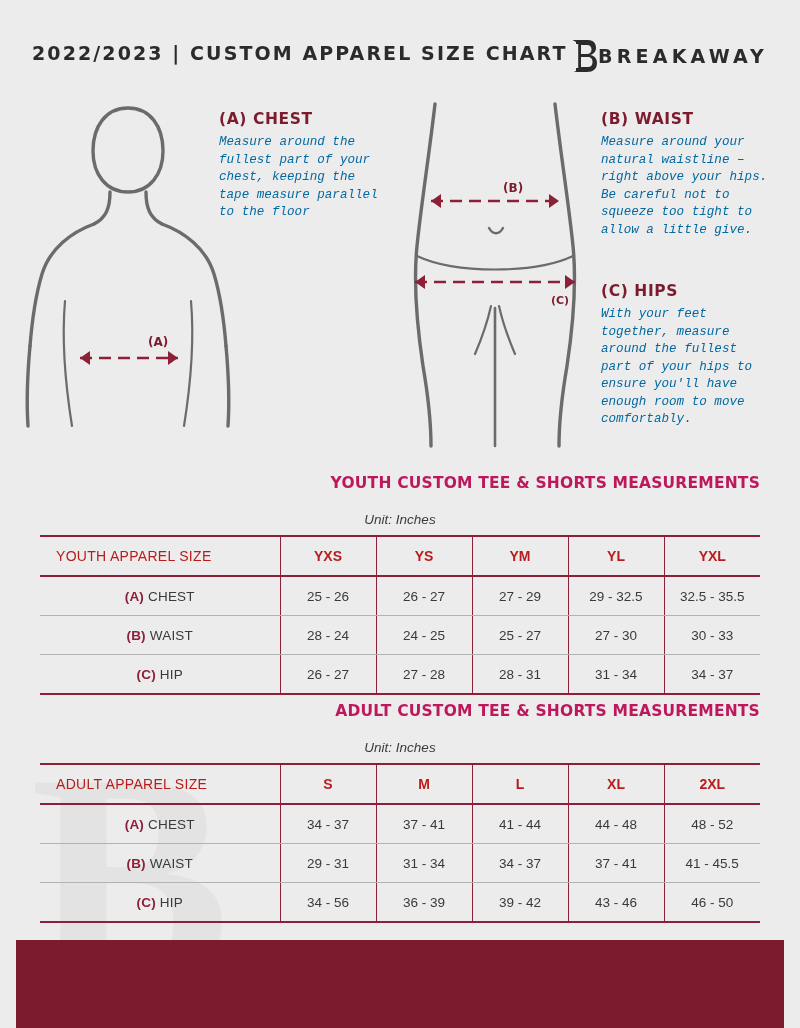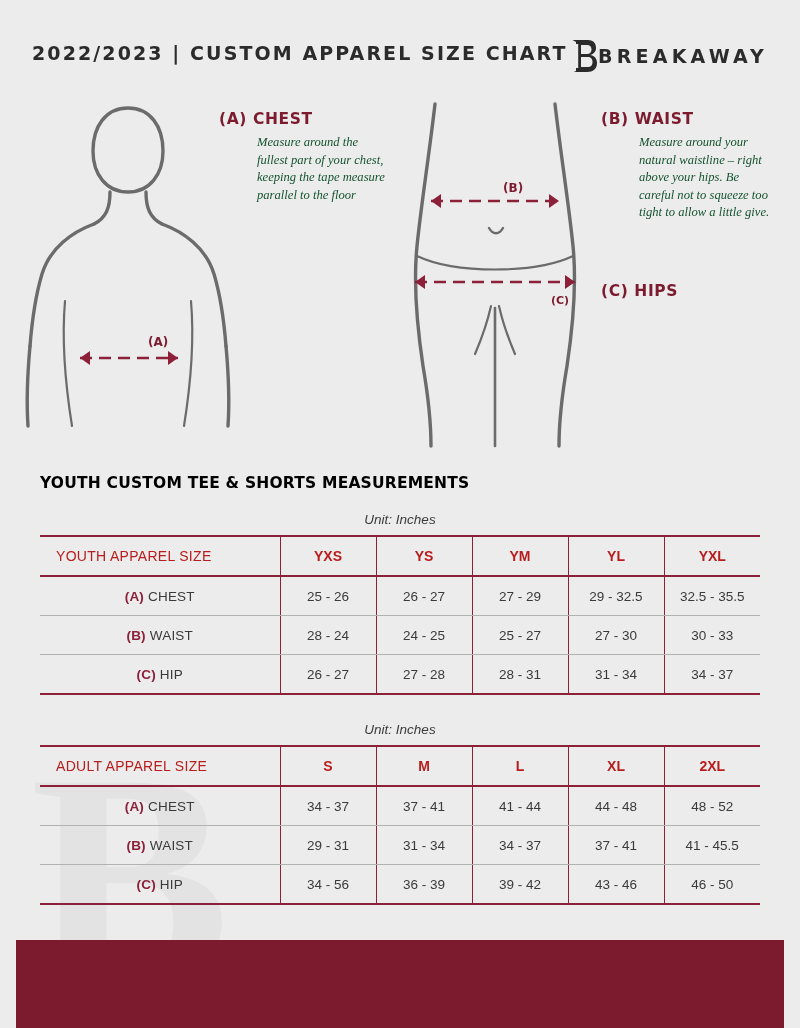"Measure around the fullest part" .note-body { color: #14532d -> #0369a1; font-family: Liberation Serif, serif -> Liberation Mono, monospace; margin-left: 38px -> none }
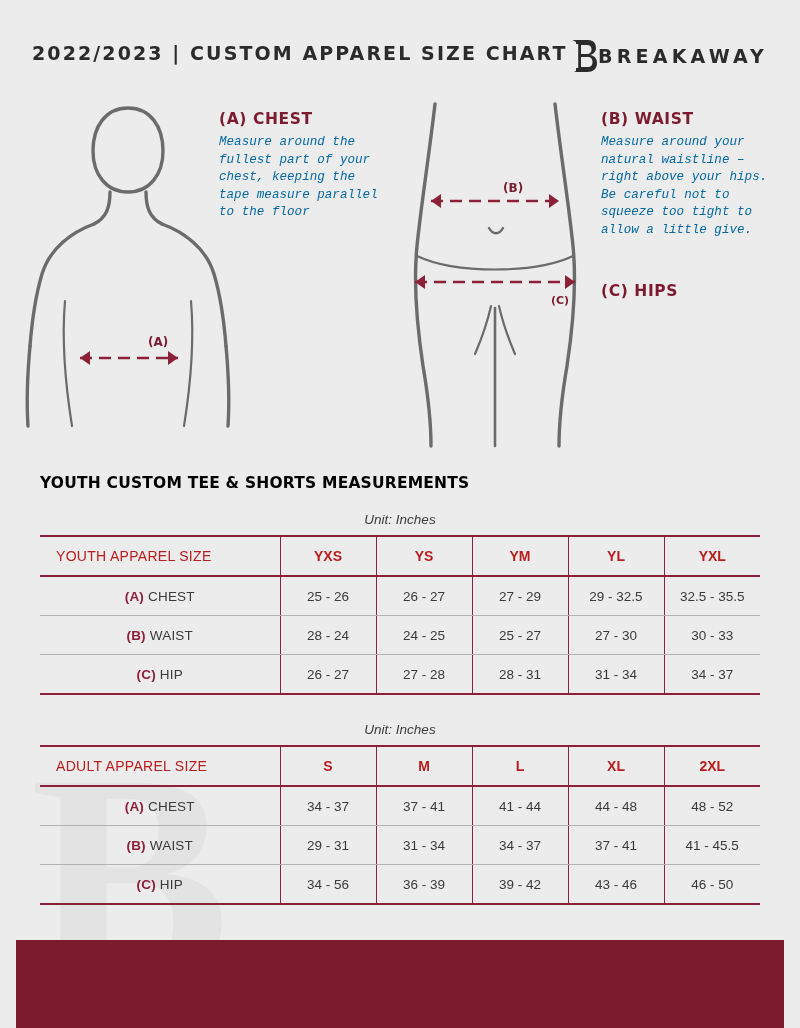"With your feet together, measure" div.note-body { html: none -> <div>With your feet together, measure around the fullest part of your hips to ensure you'll have enough room to move comfortably.</div> }
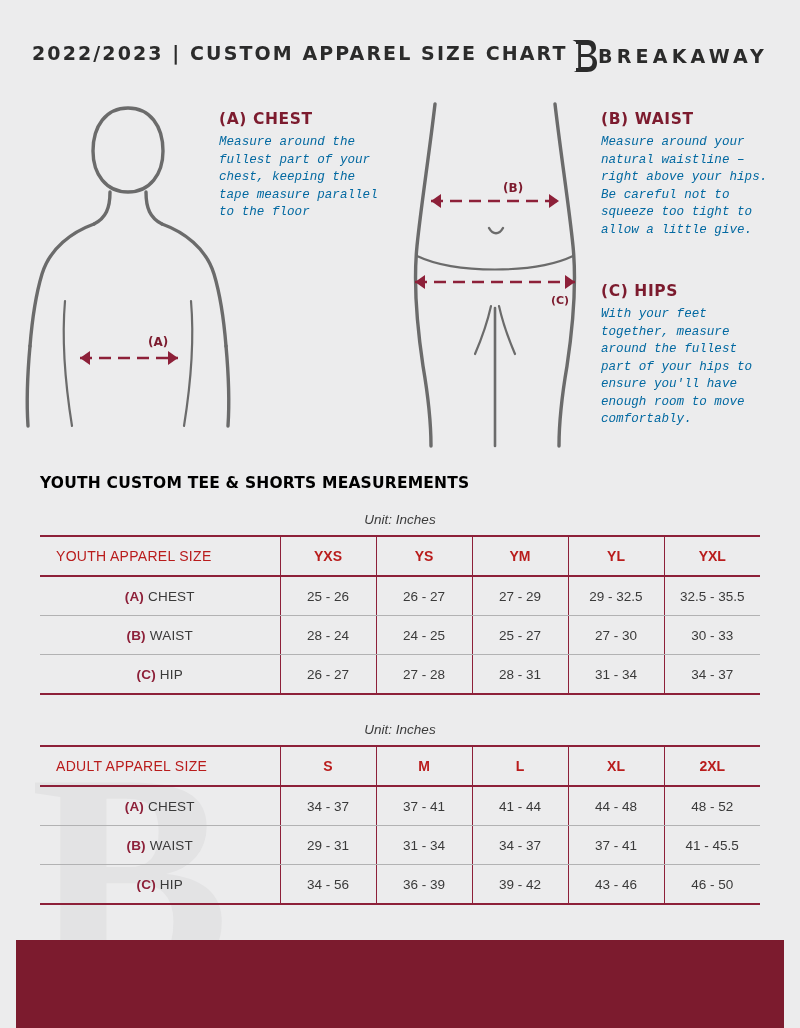"YOUTH CUSTOM TEE & SHORTS" .sec-title { color: #000000 -> #be185d; text-align: left -> right }
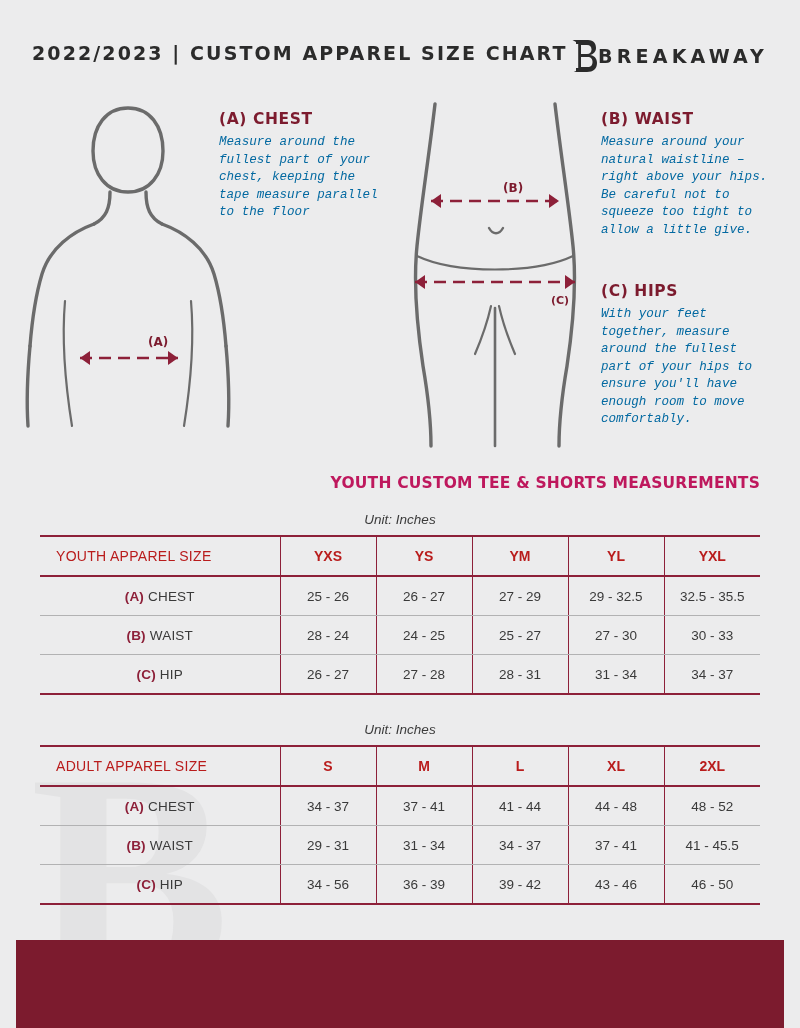"ADULT CUSTOM TEE & SHORTS" div.sec-title { html: none -> <div>ADULT CUSTOM TEE &amp; SHORTS MEASUREMENTS</div> }
